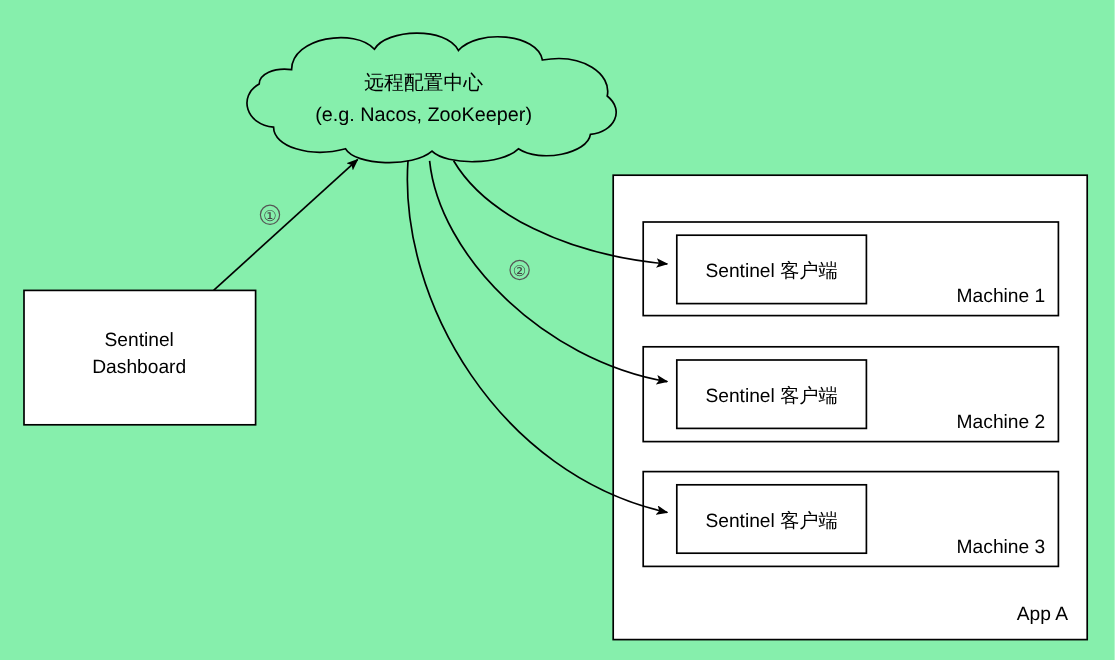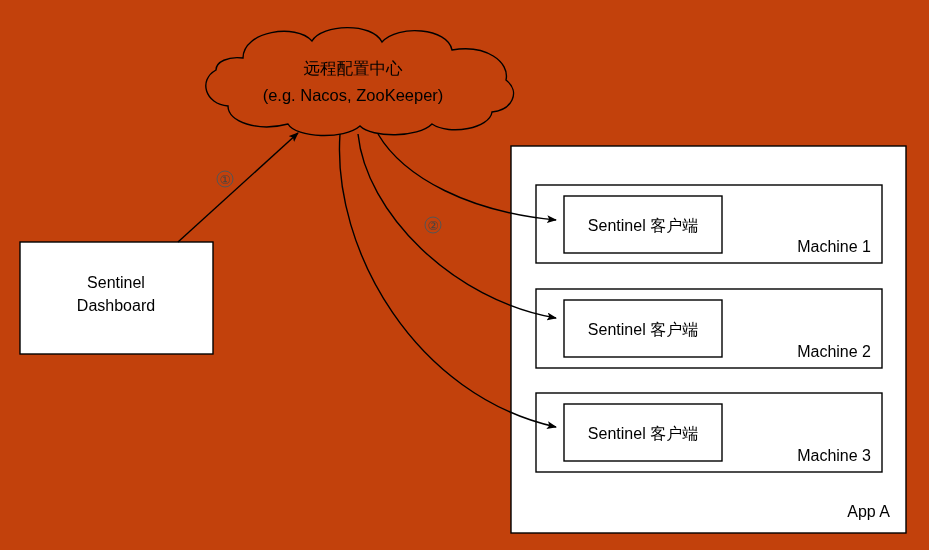"远程配置中心" #stage { background: #c2410c -> #86efac }
